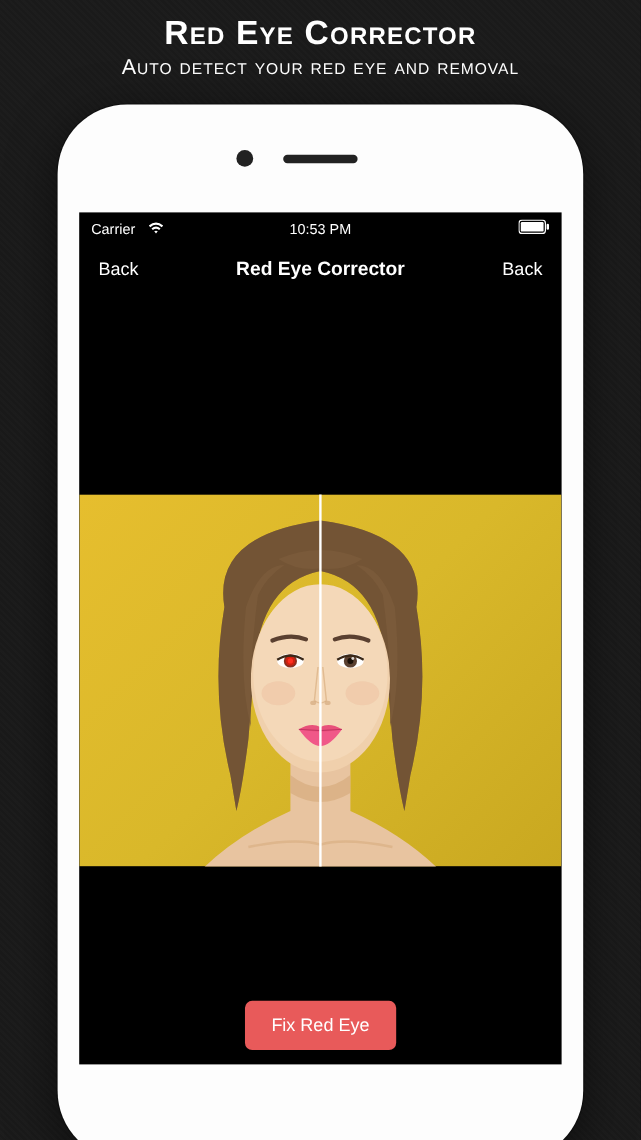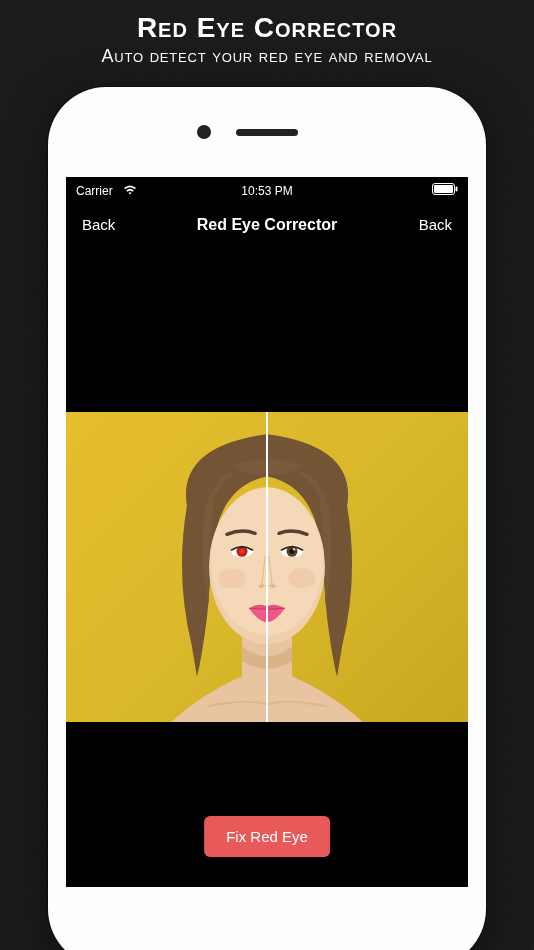"Fix Red Eye" .fix-button { bottom: 30px -> 12px }
